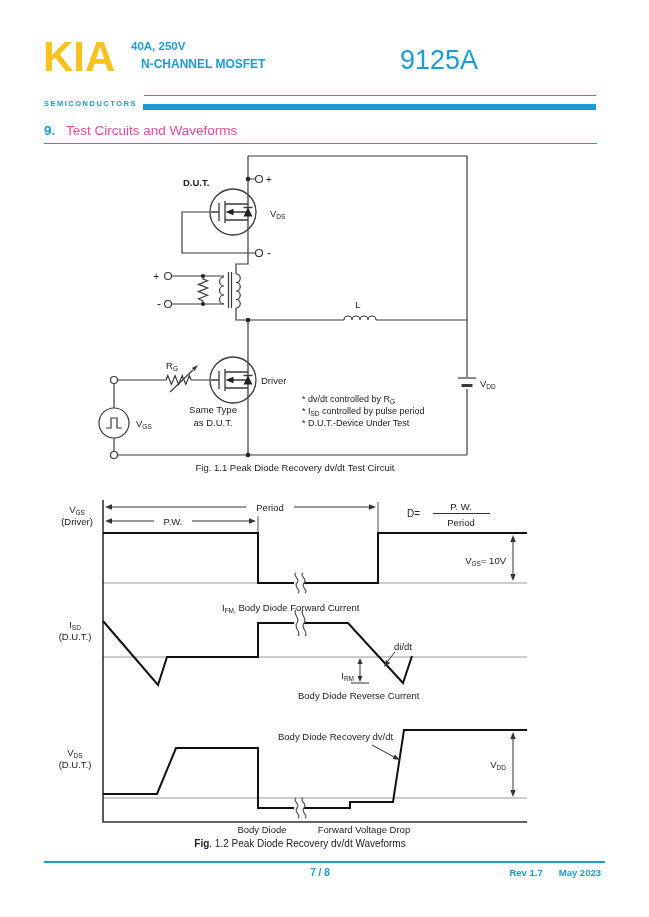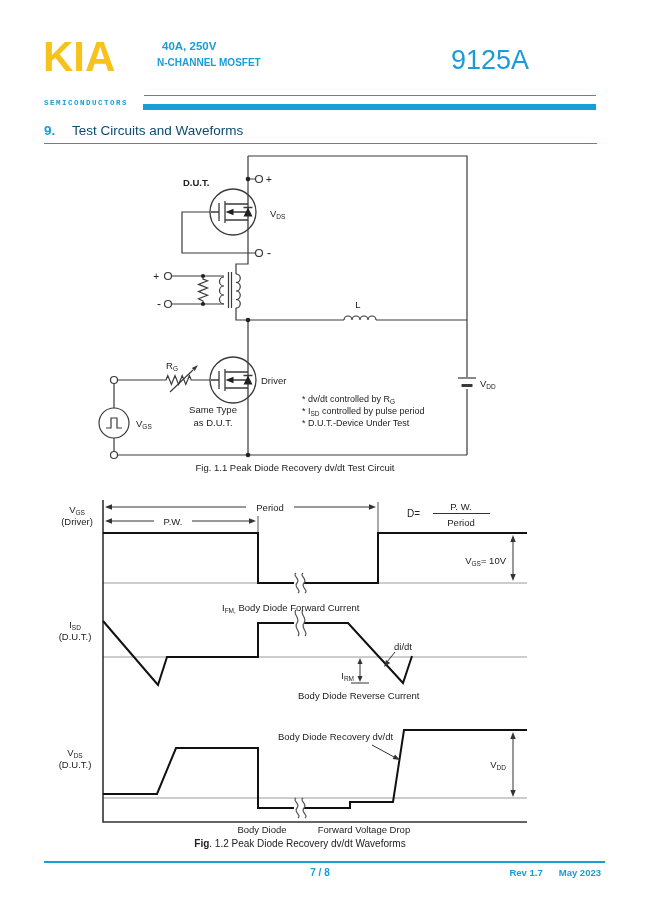"40A, 250V" .spec1 { left: 162px -> 131px }
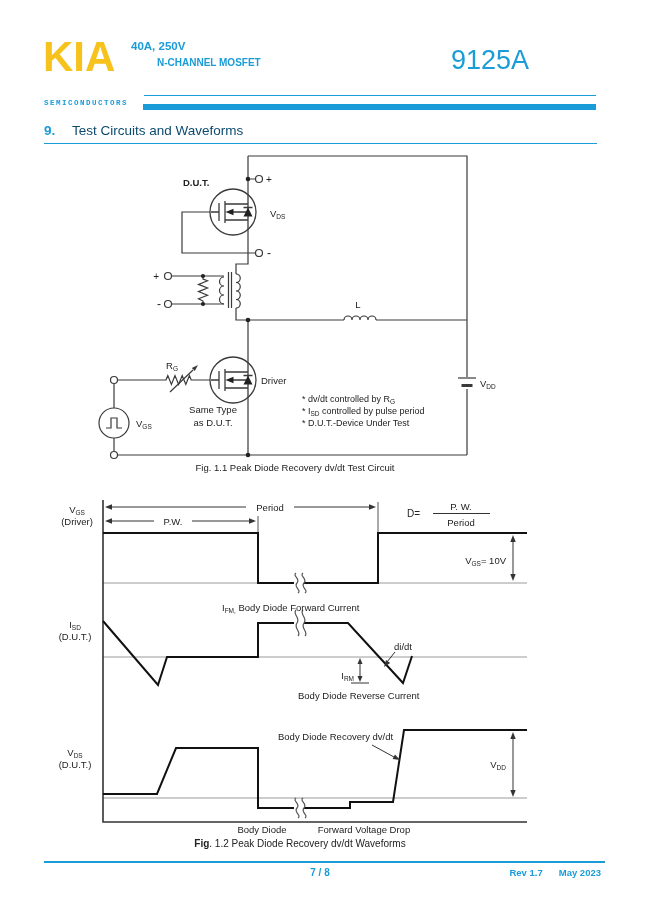"N-CHANNEL MOSFET" .spec2 { font-size: 10px -> 12px; left: 145px -> 129px }
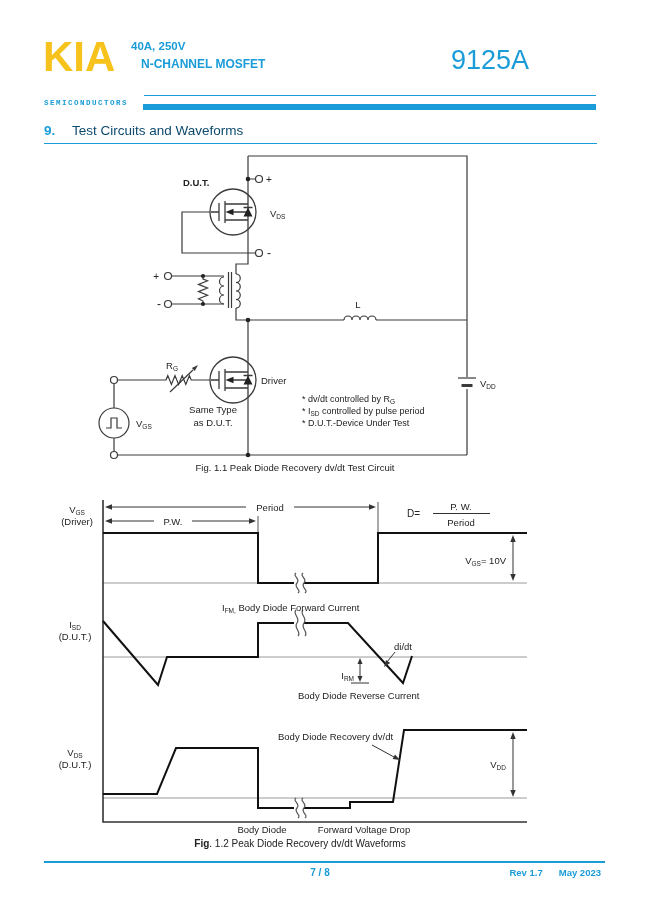"9125A" .part-number { text-align: center -> left }
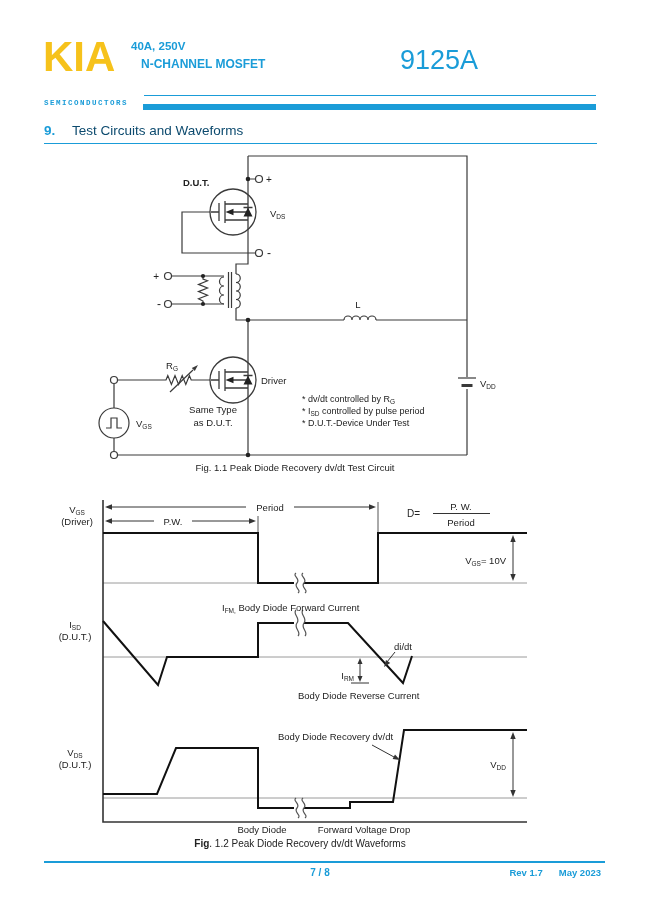"SEMICONDUCTORS" .logo-sub { font-family: Liberation Mono, monospace -> none }
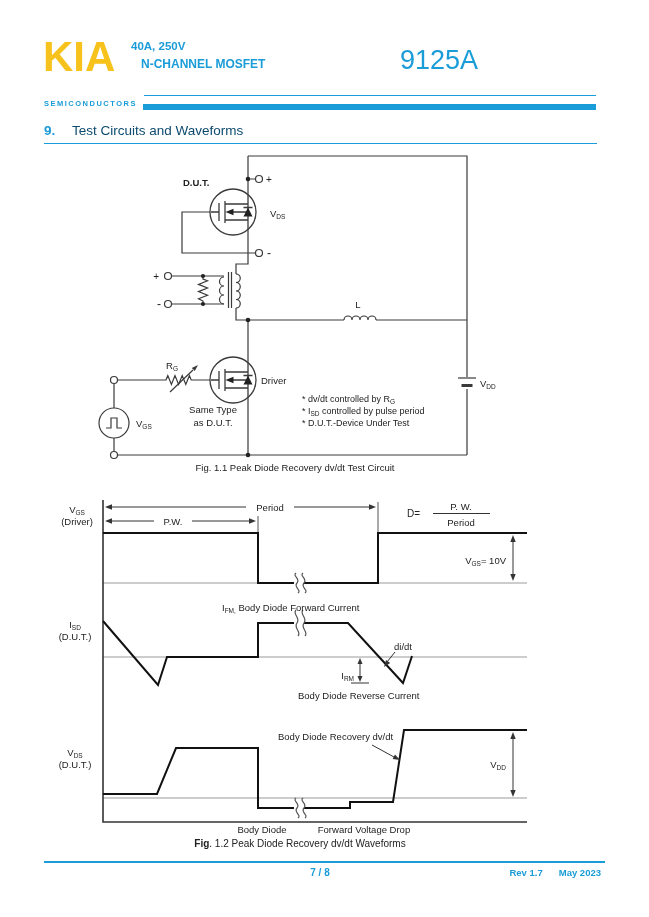"Test Circuits and Waveforms" .section-text { color: #0c4a6e -> #ec4899; margin-left: 6px -> none }
